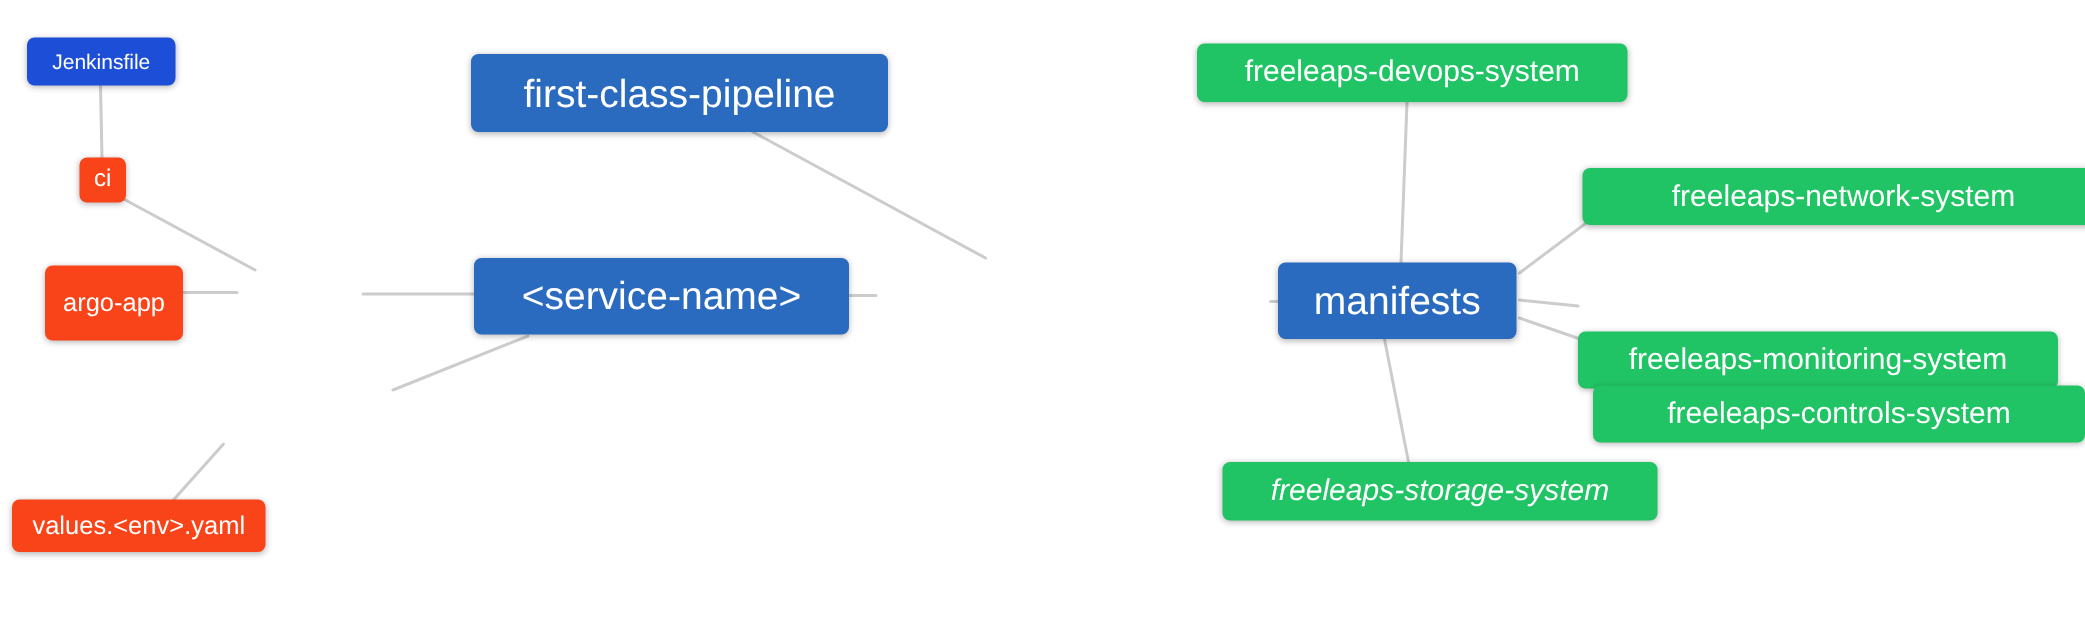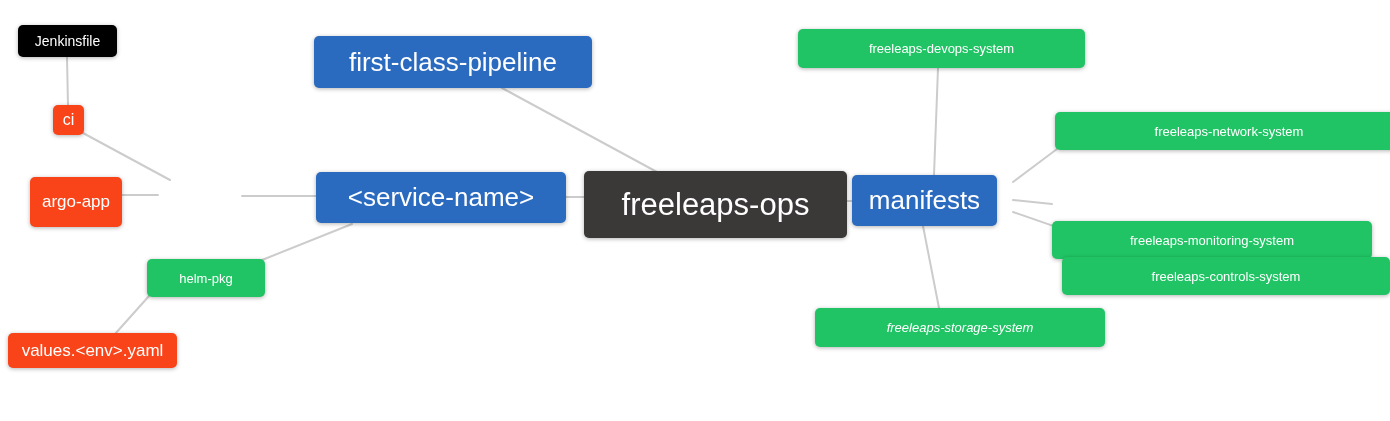"Jenkinsfile" .node.orange { background: #000000 -> #1d4ed8 }
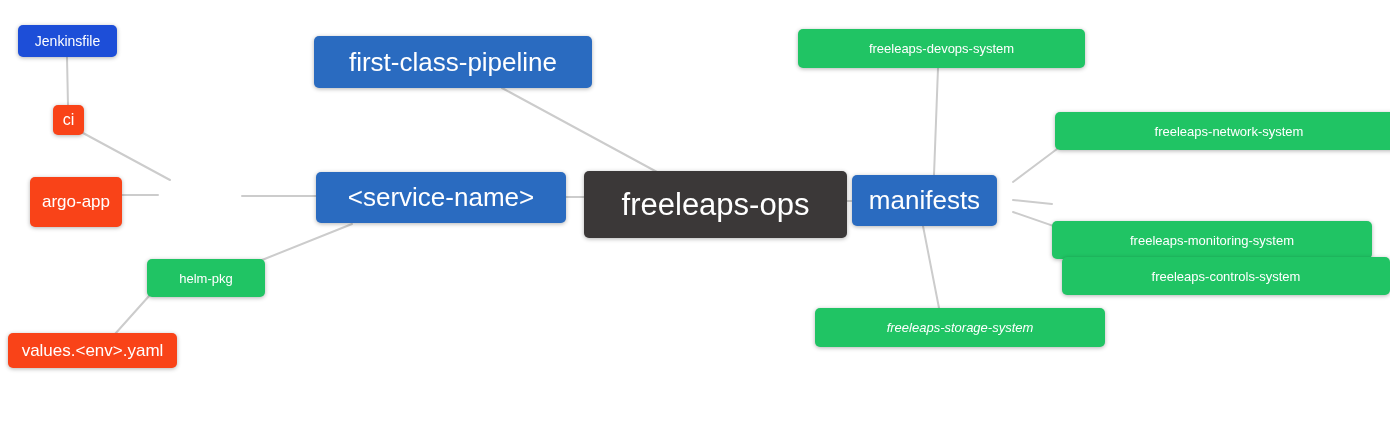"freeleaps-devops-system" .fs20 { font-size: 13px -> 20px }
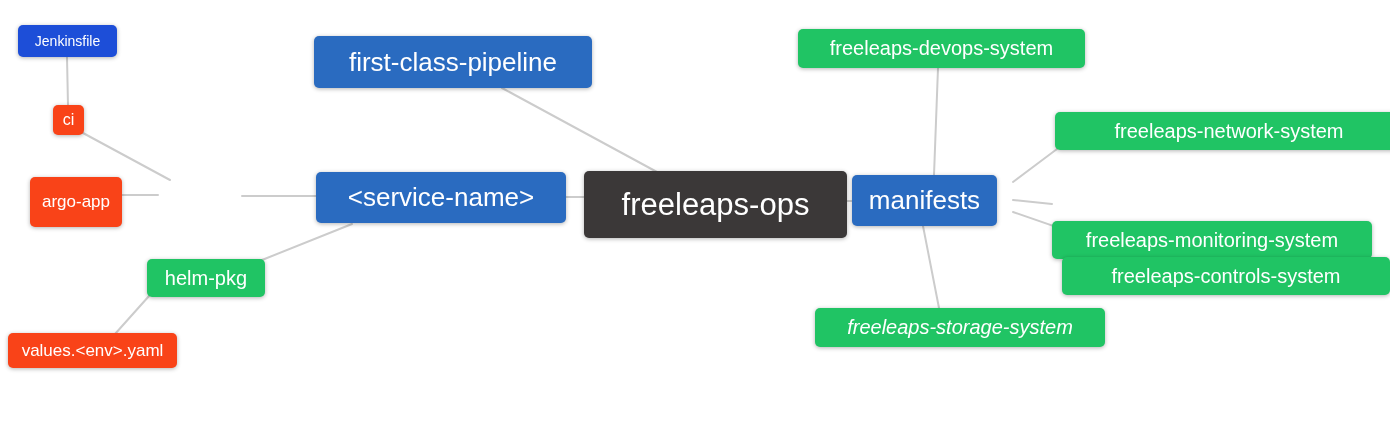"freeleaps-ops" div.node { html: <div>freeleaps-ops</div> -> none }
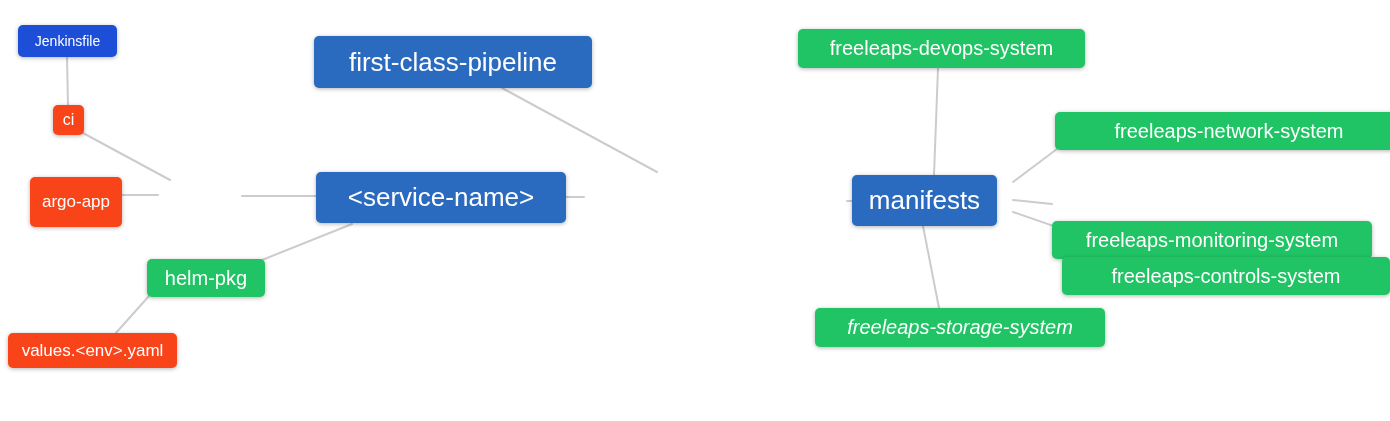"manifests" div.node { width: 145px -> 159px }
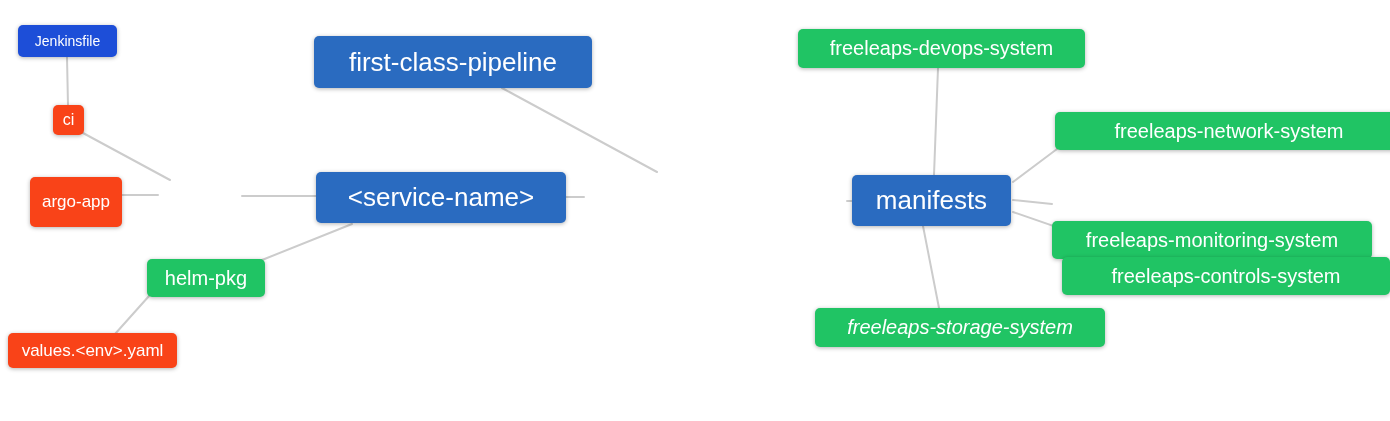"helm-pkg" div.node { html: <div>helm-pkg</div> -> none }
